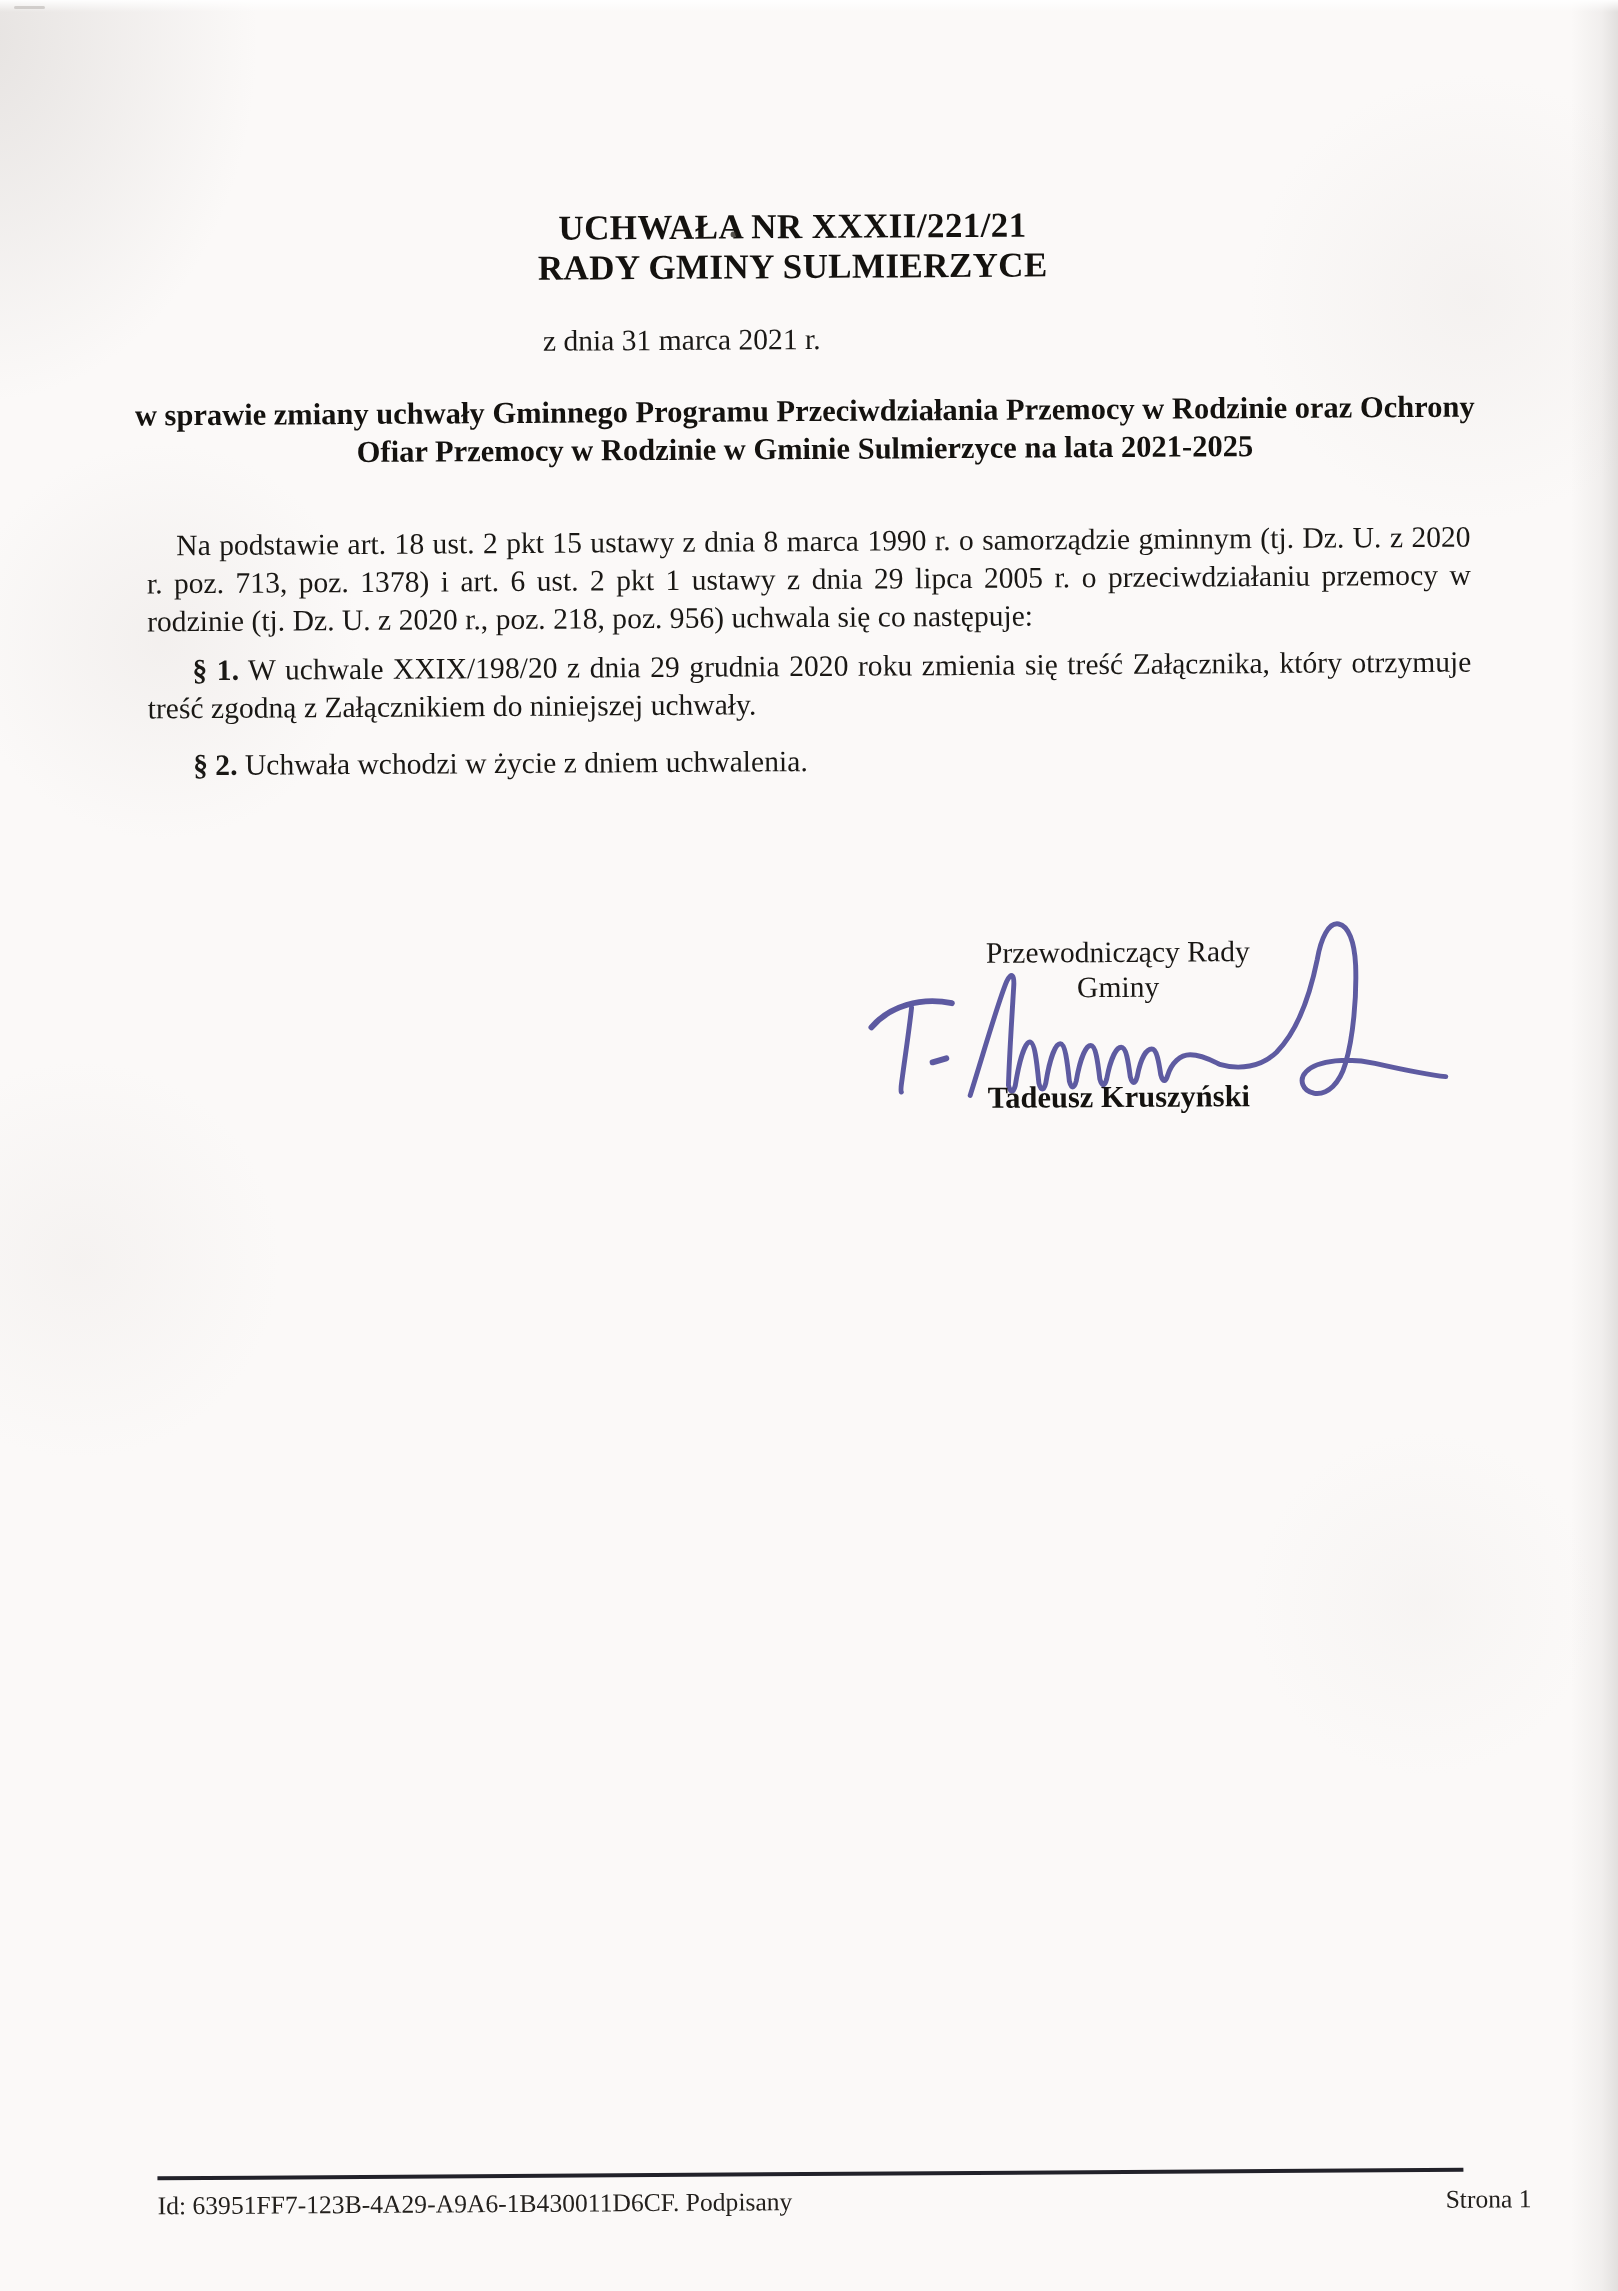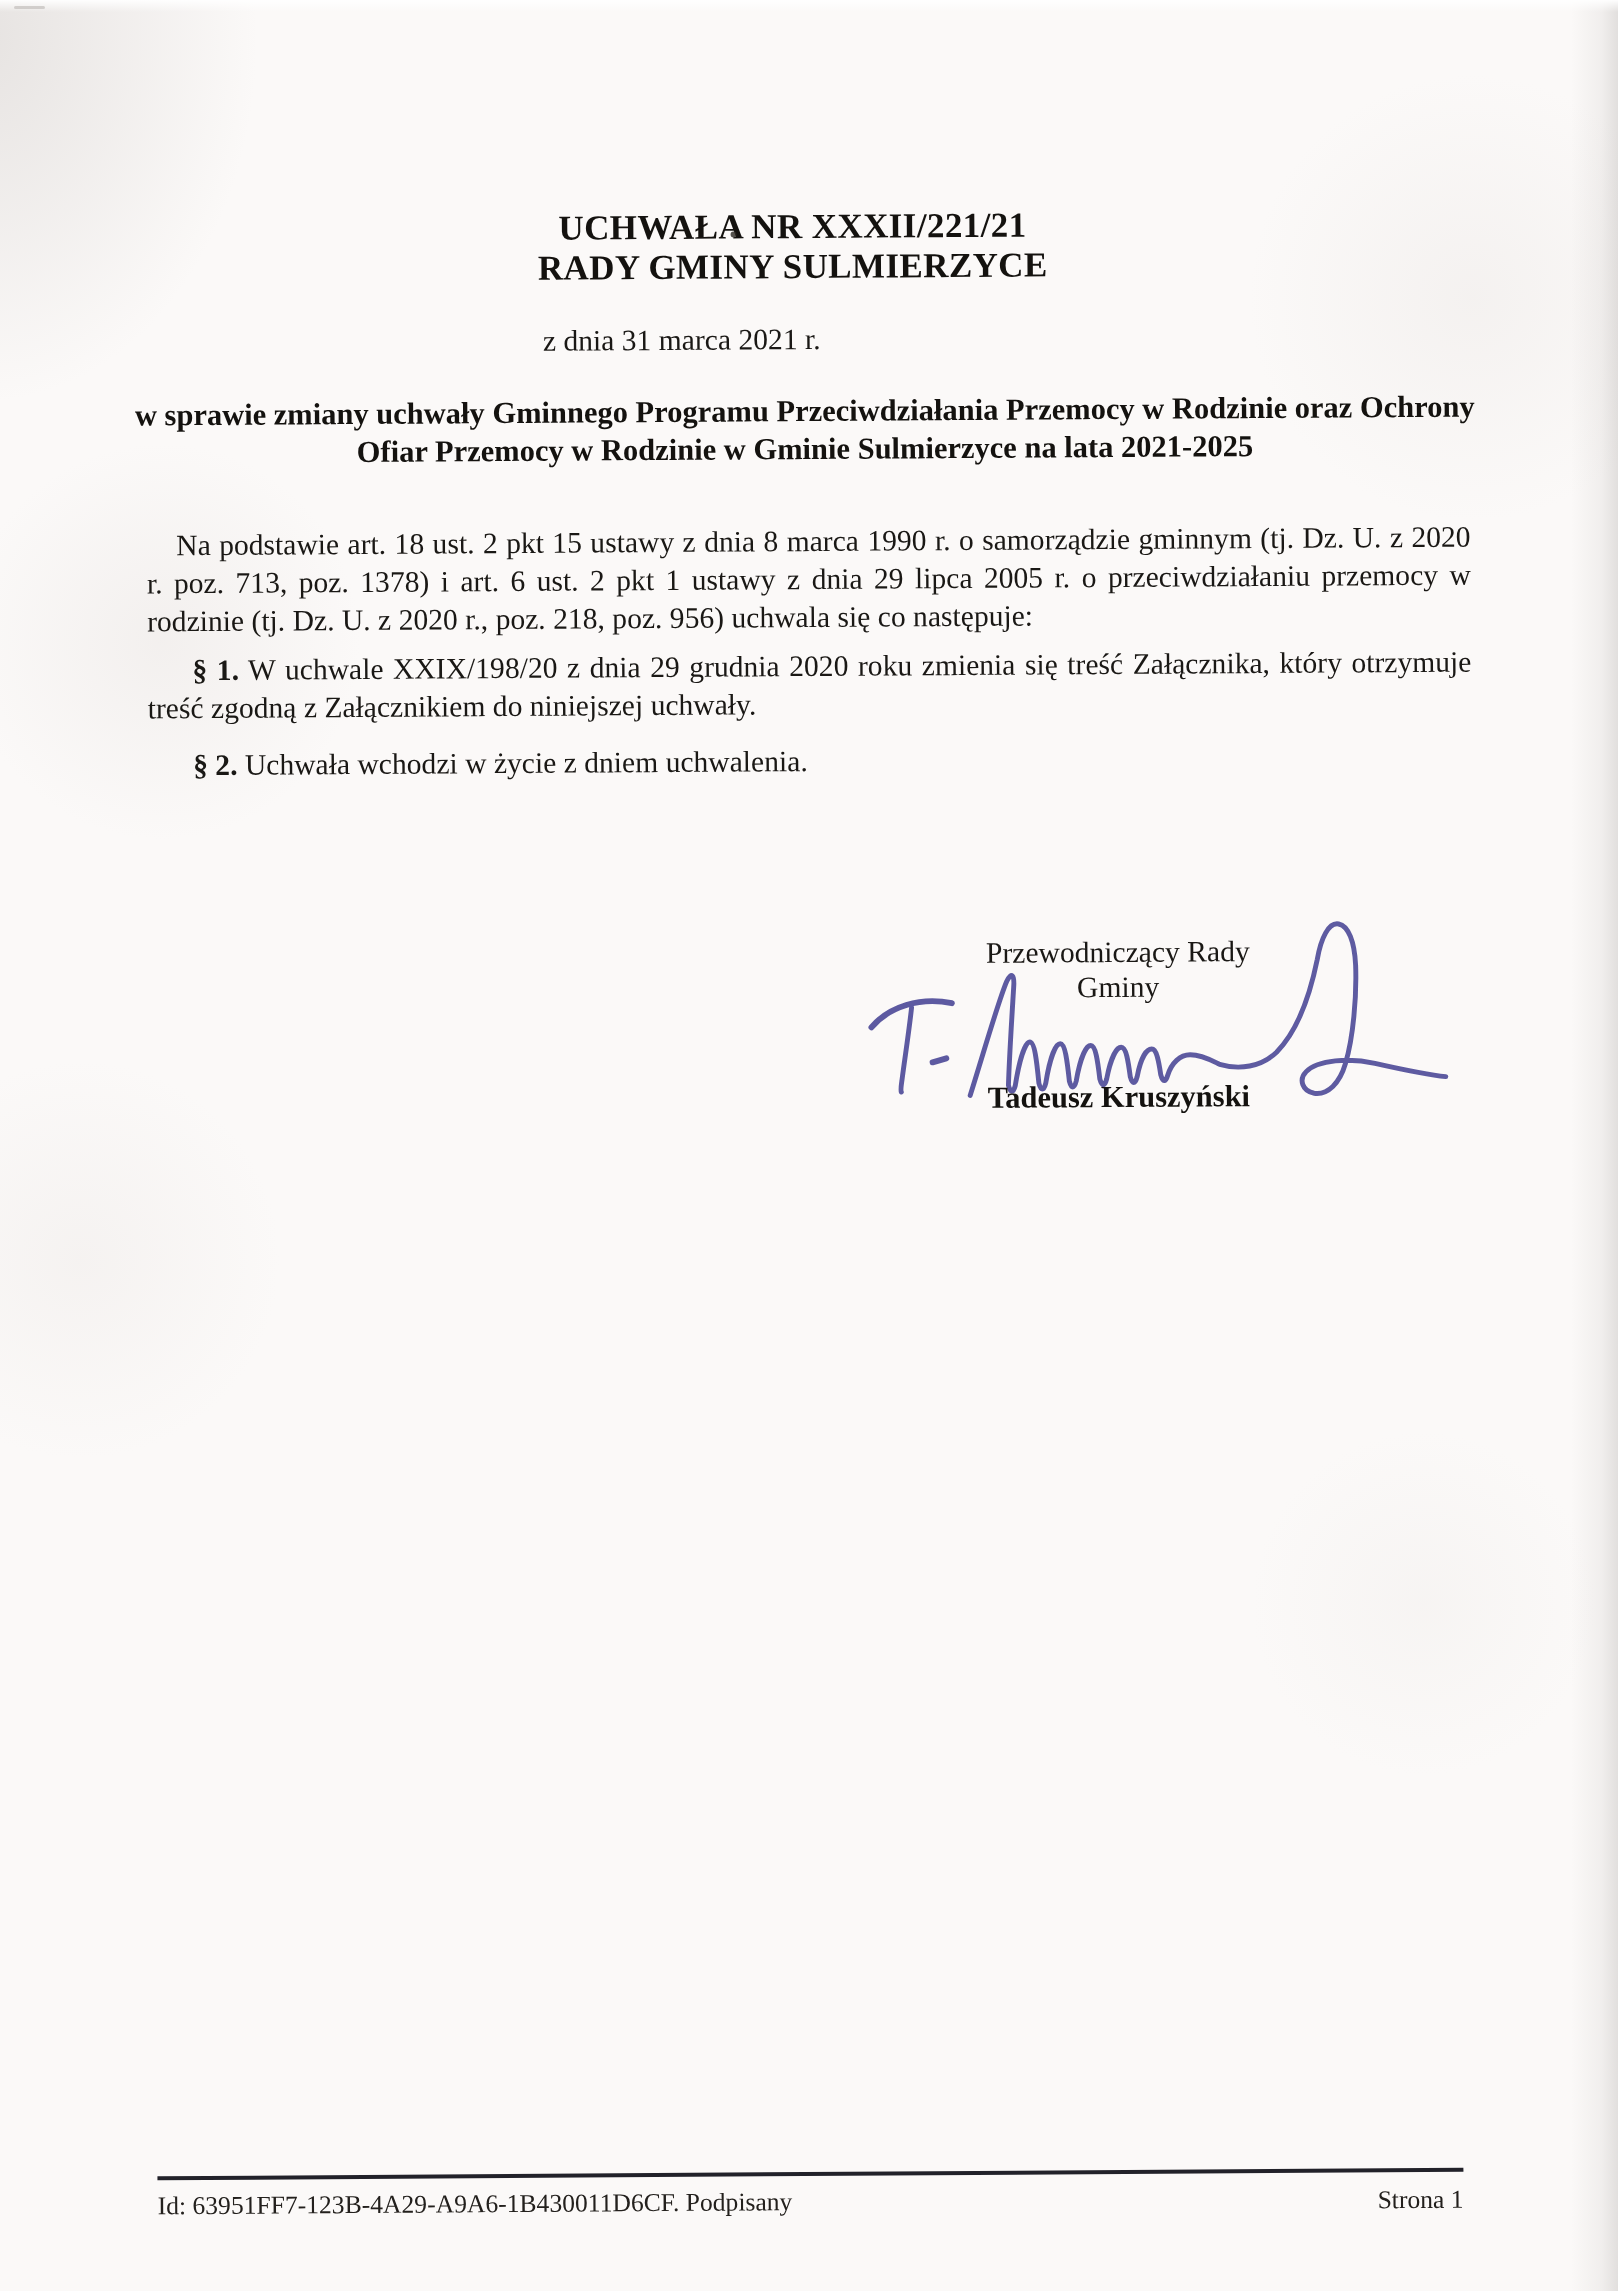"Strona 1" .footer-page { left: 1271px -> 1339px }
